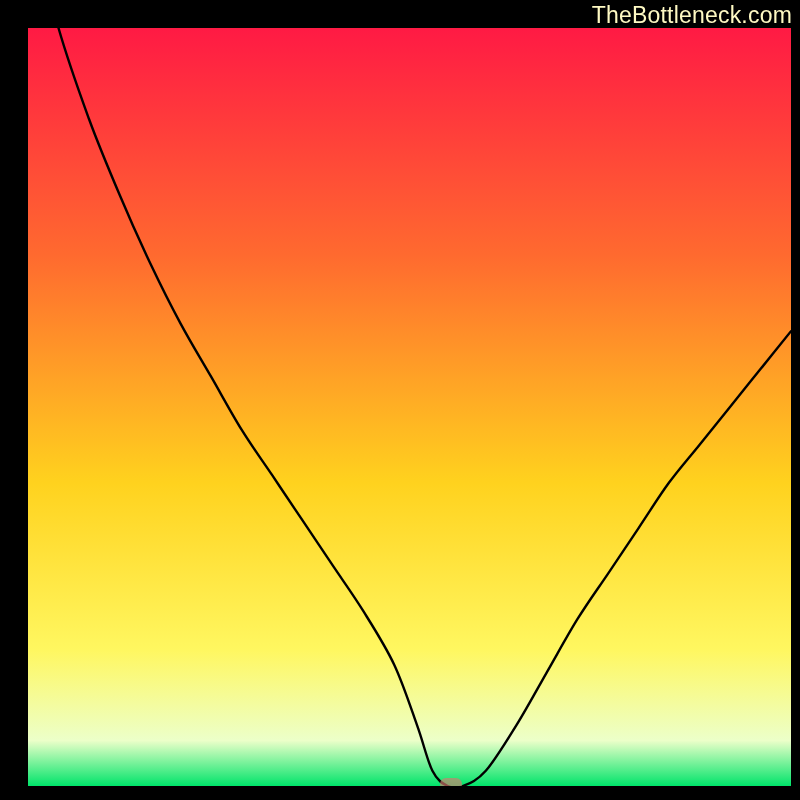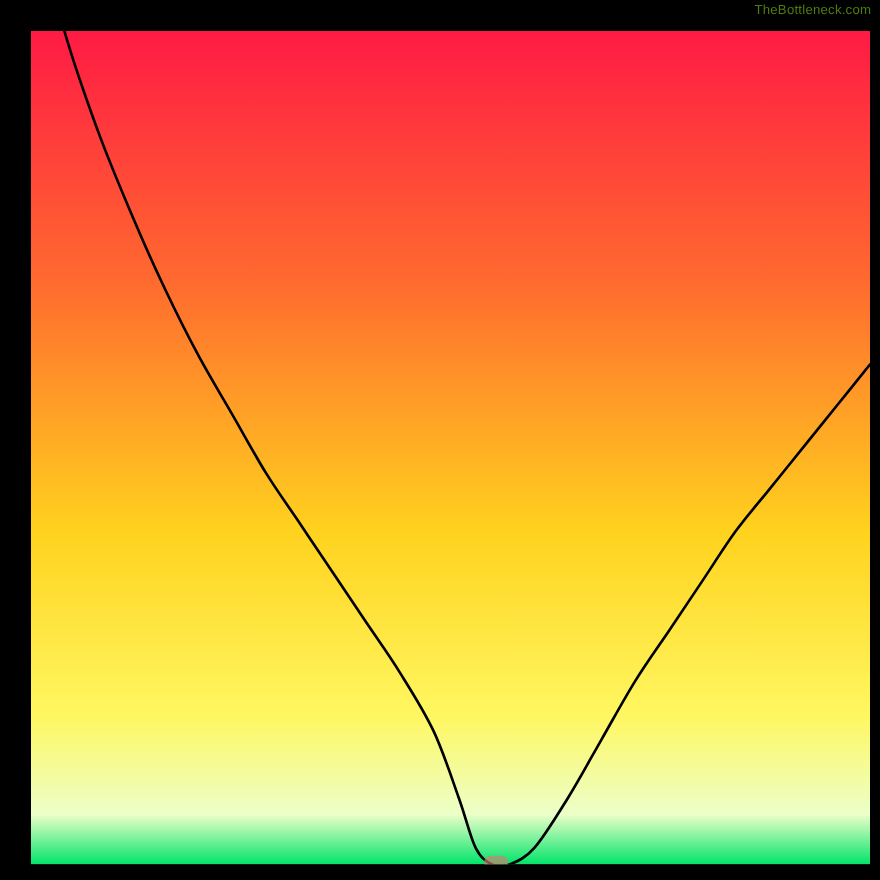"TheBottleneck.com" .watermark { color: #4d7c0f -> #fef9c3; font-size: 12px -> 23px }
